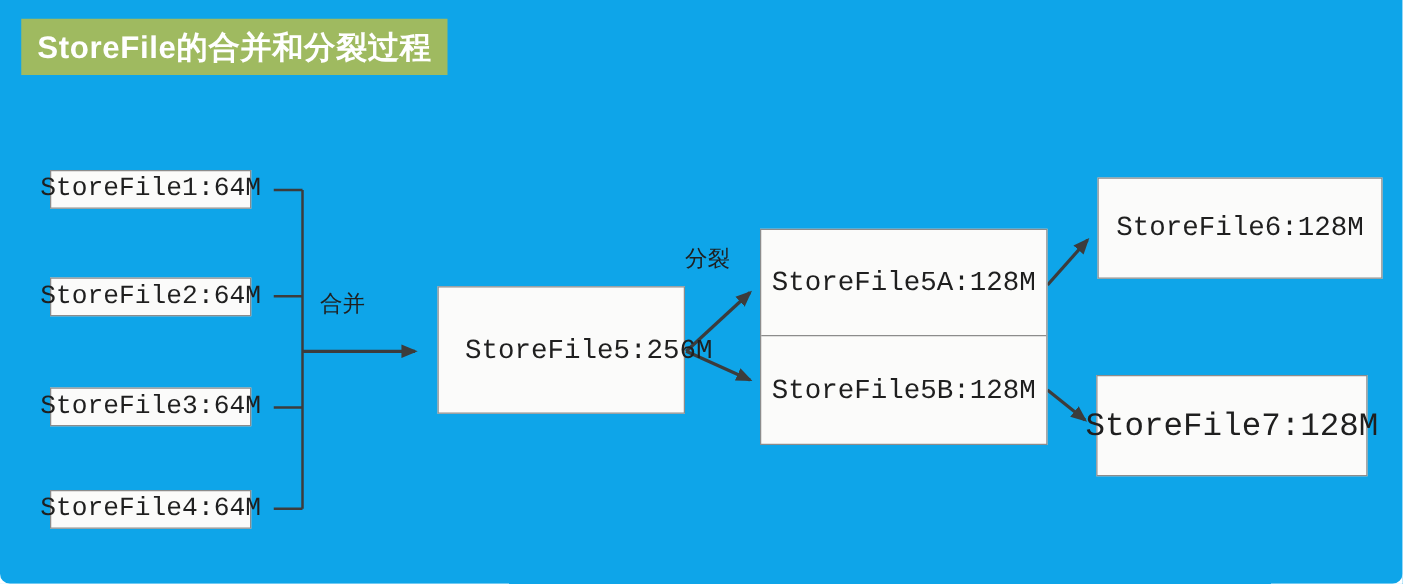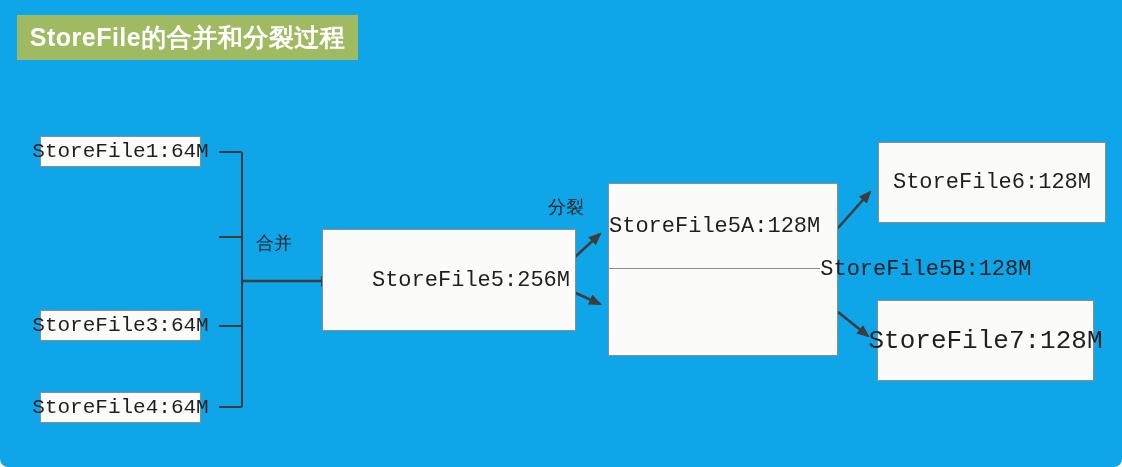"StoreFile2:64M" div.node { html: none -> <div> <span>StoreFile2:64M</span> </div> }
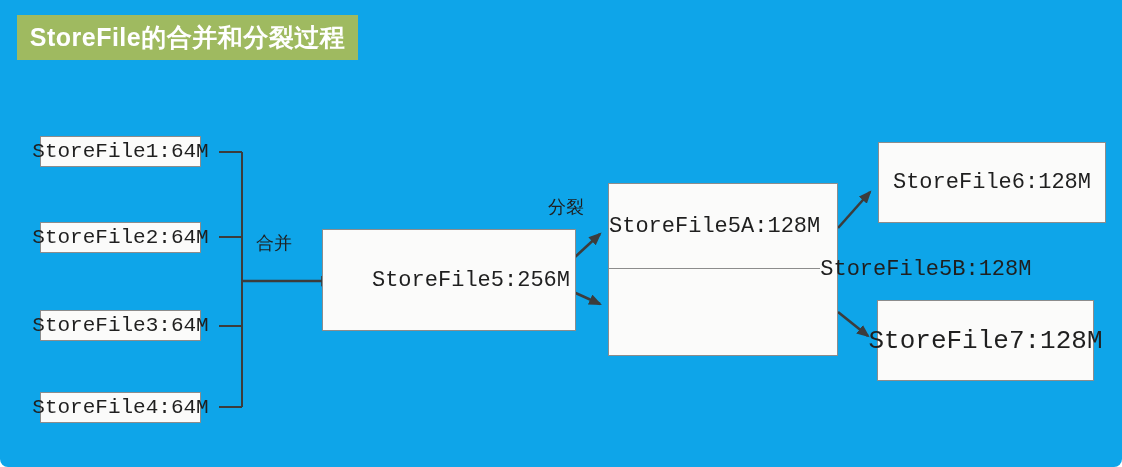"StoreFile5A:128M" #split-group { flex-direction: row -> column }
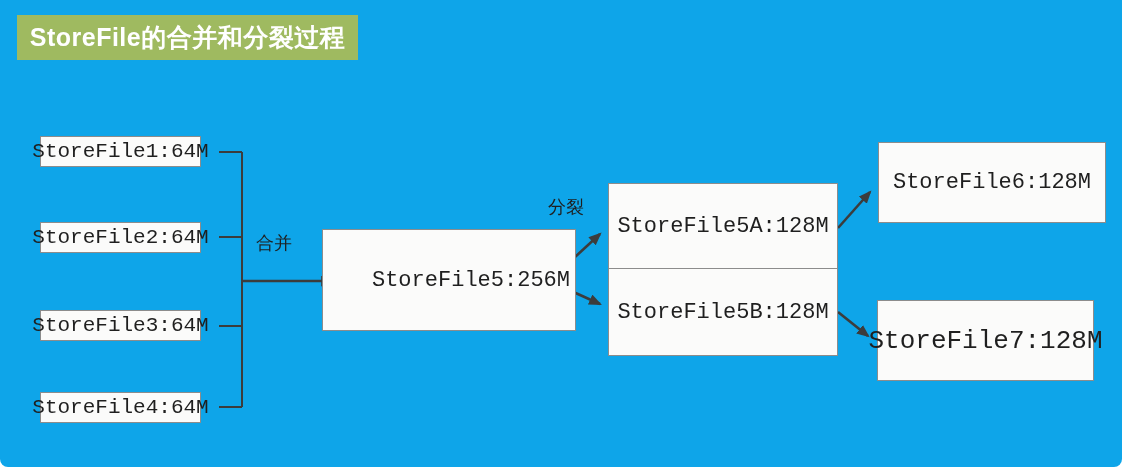"StoreFile5:256M" #node-storefile5 { left: 322px -> 350px; width: 254px -> 198px }
